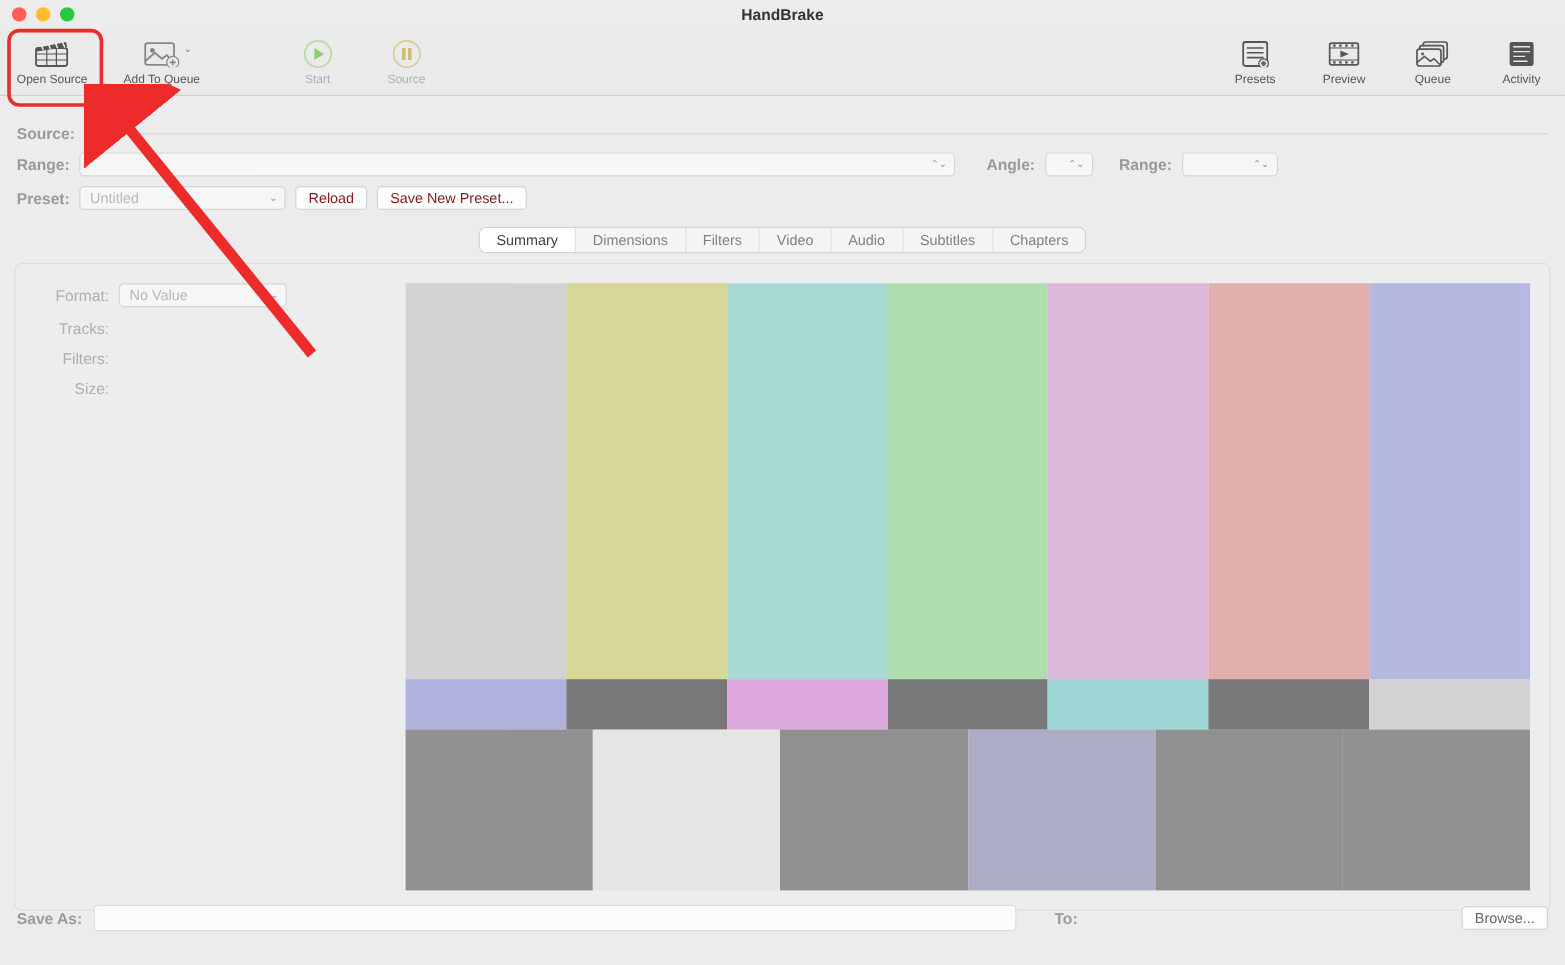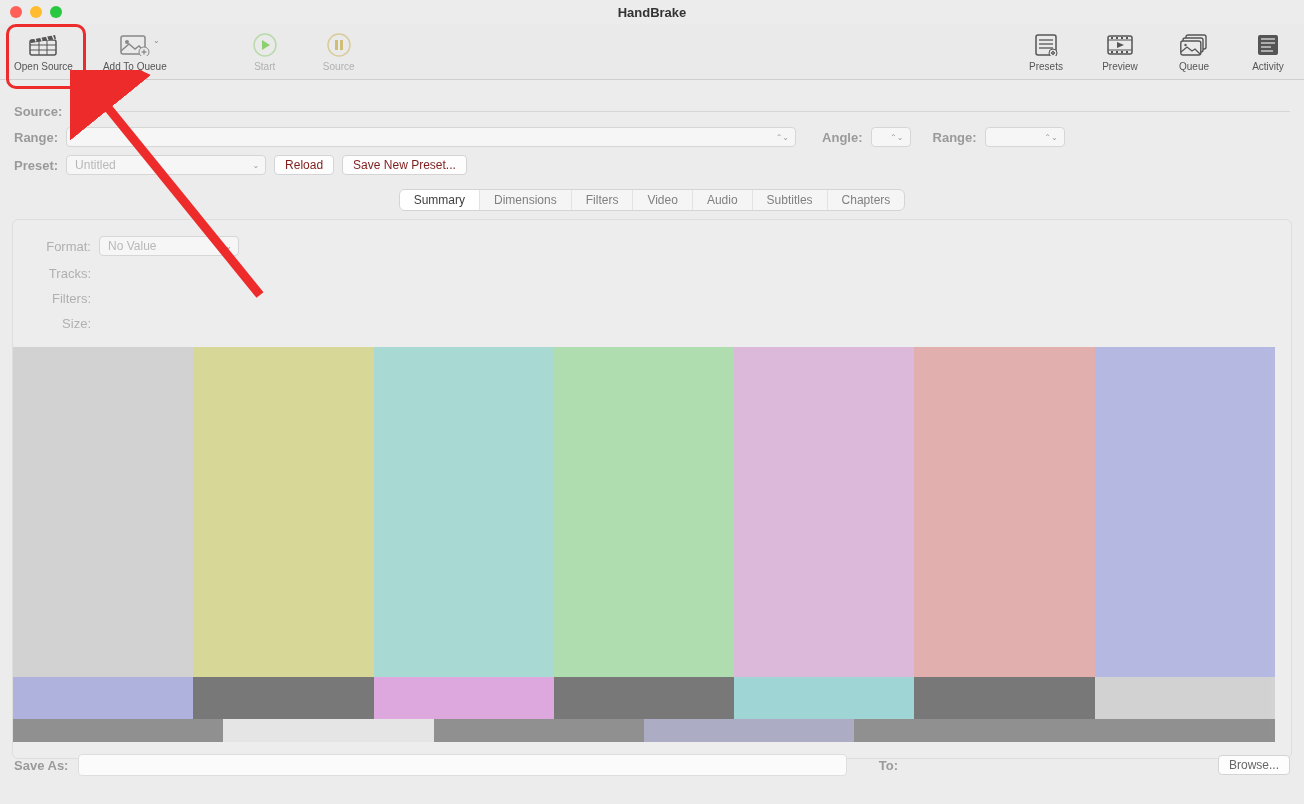"Untitled" .preset-combo { width: 200px -> 172px }
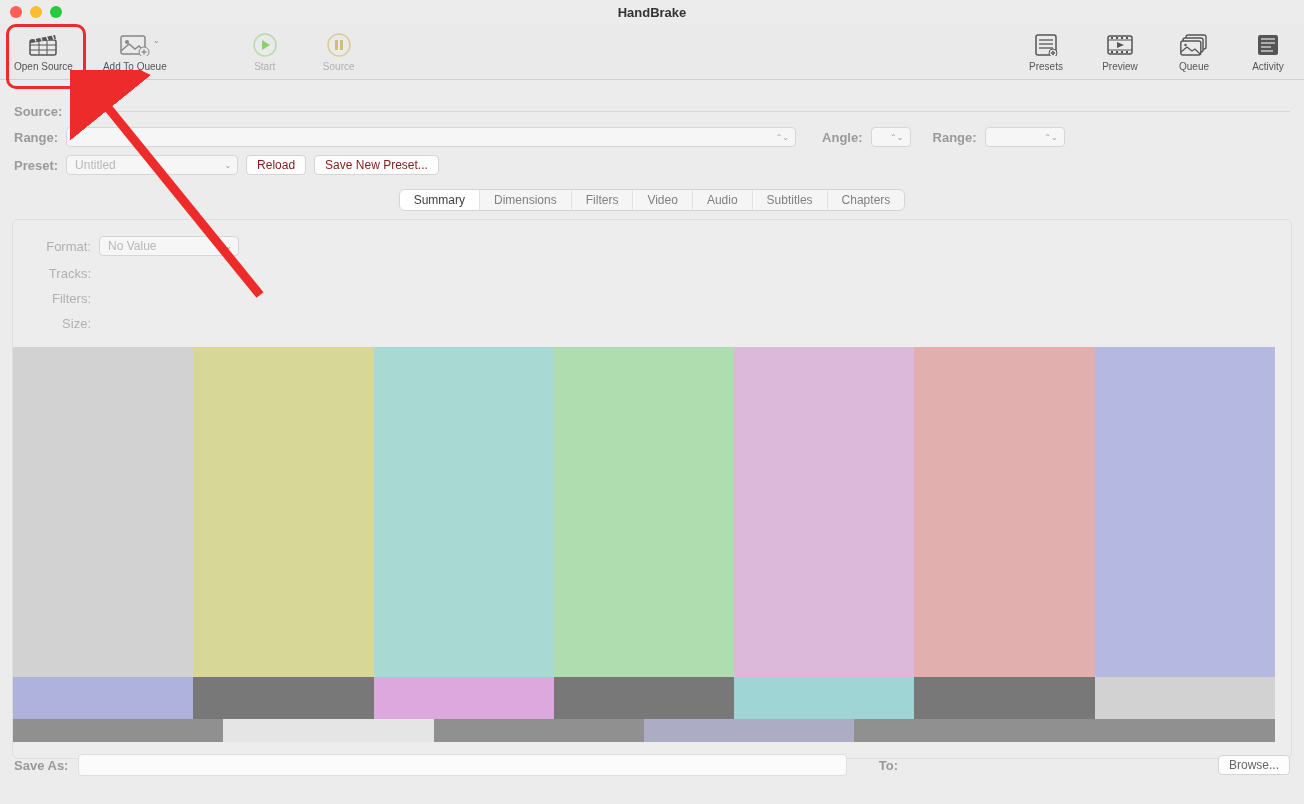"Format:" .content-panel { flex-direction: column -> none }
